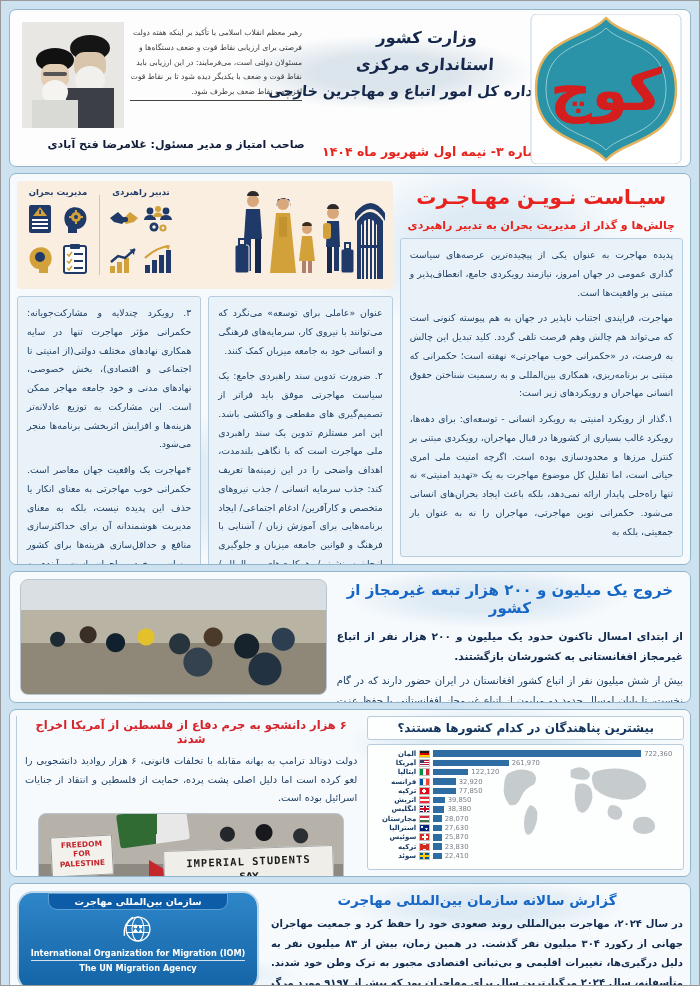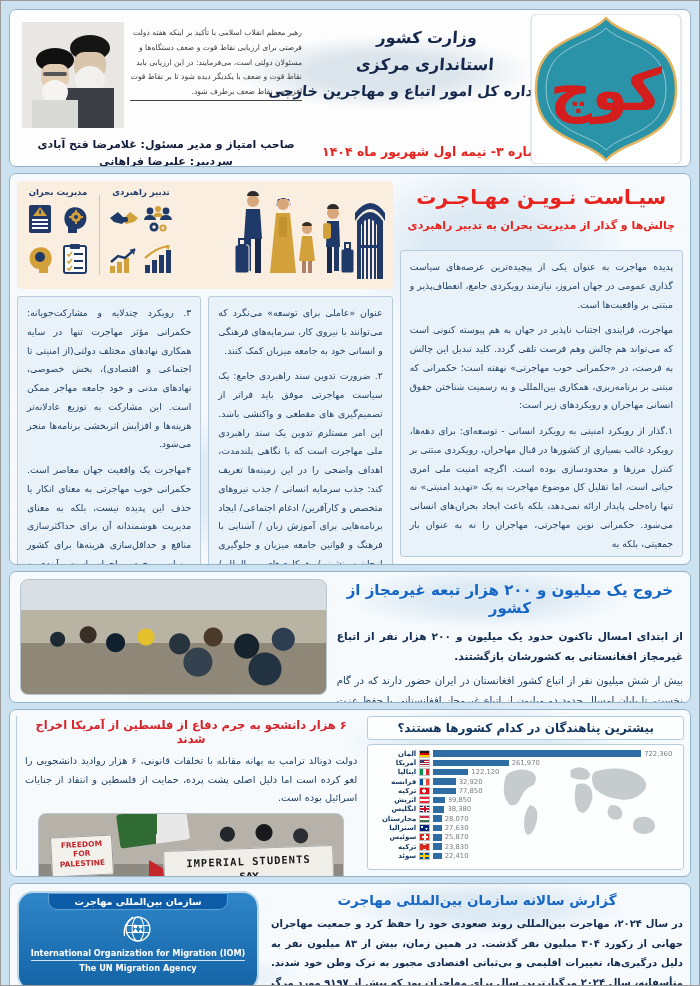"صاحب امتیاز و مدیر مسئول:" .pub { left: 6px -> 16px }
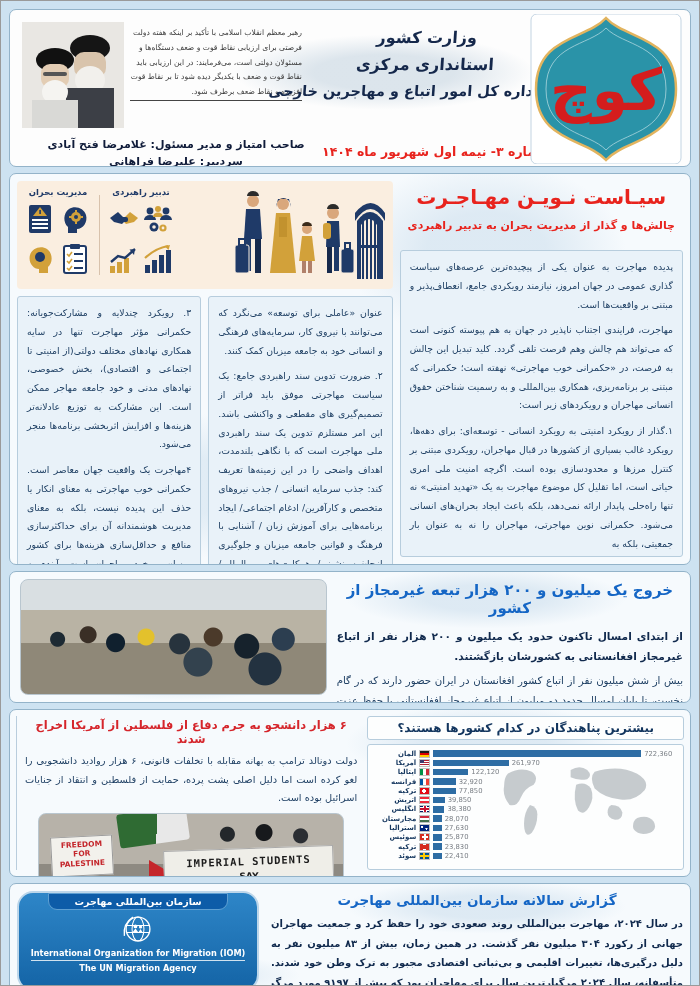"سردبیر: علیرضا فراهانی" div.l2 { html: <div>سردبیر: علیرضا فراهانی</div> -> none }
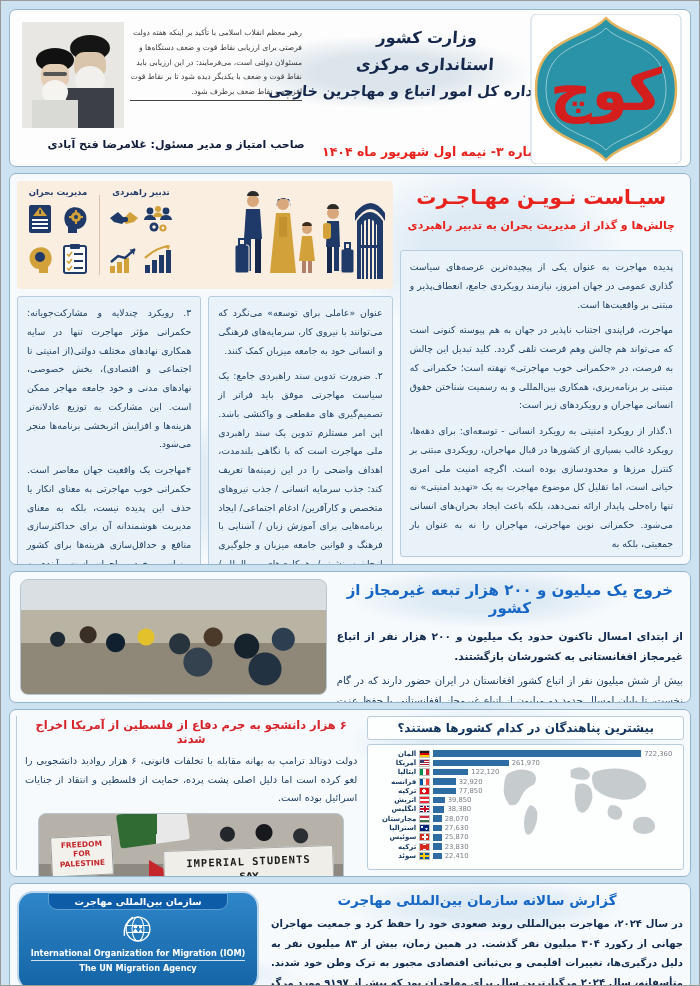"پدیده مهاجرت به عنوان یکی" .tpanel { margin-top: 18px -> 6px }
